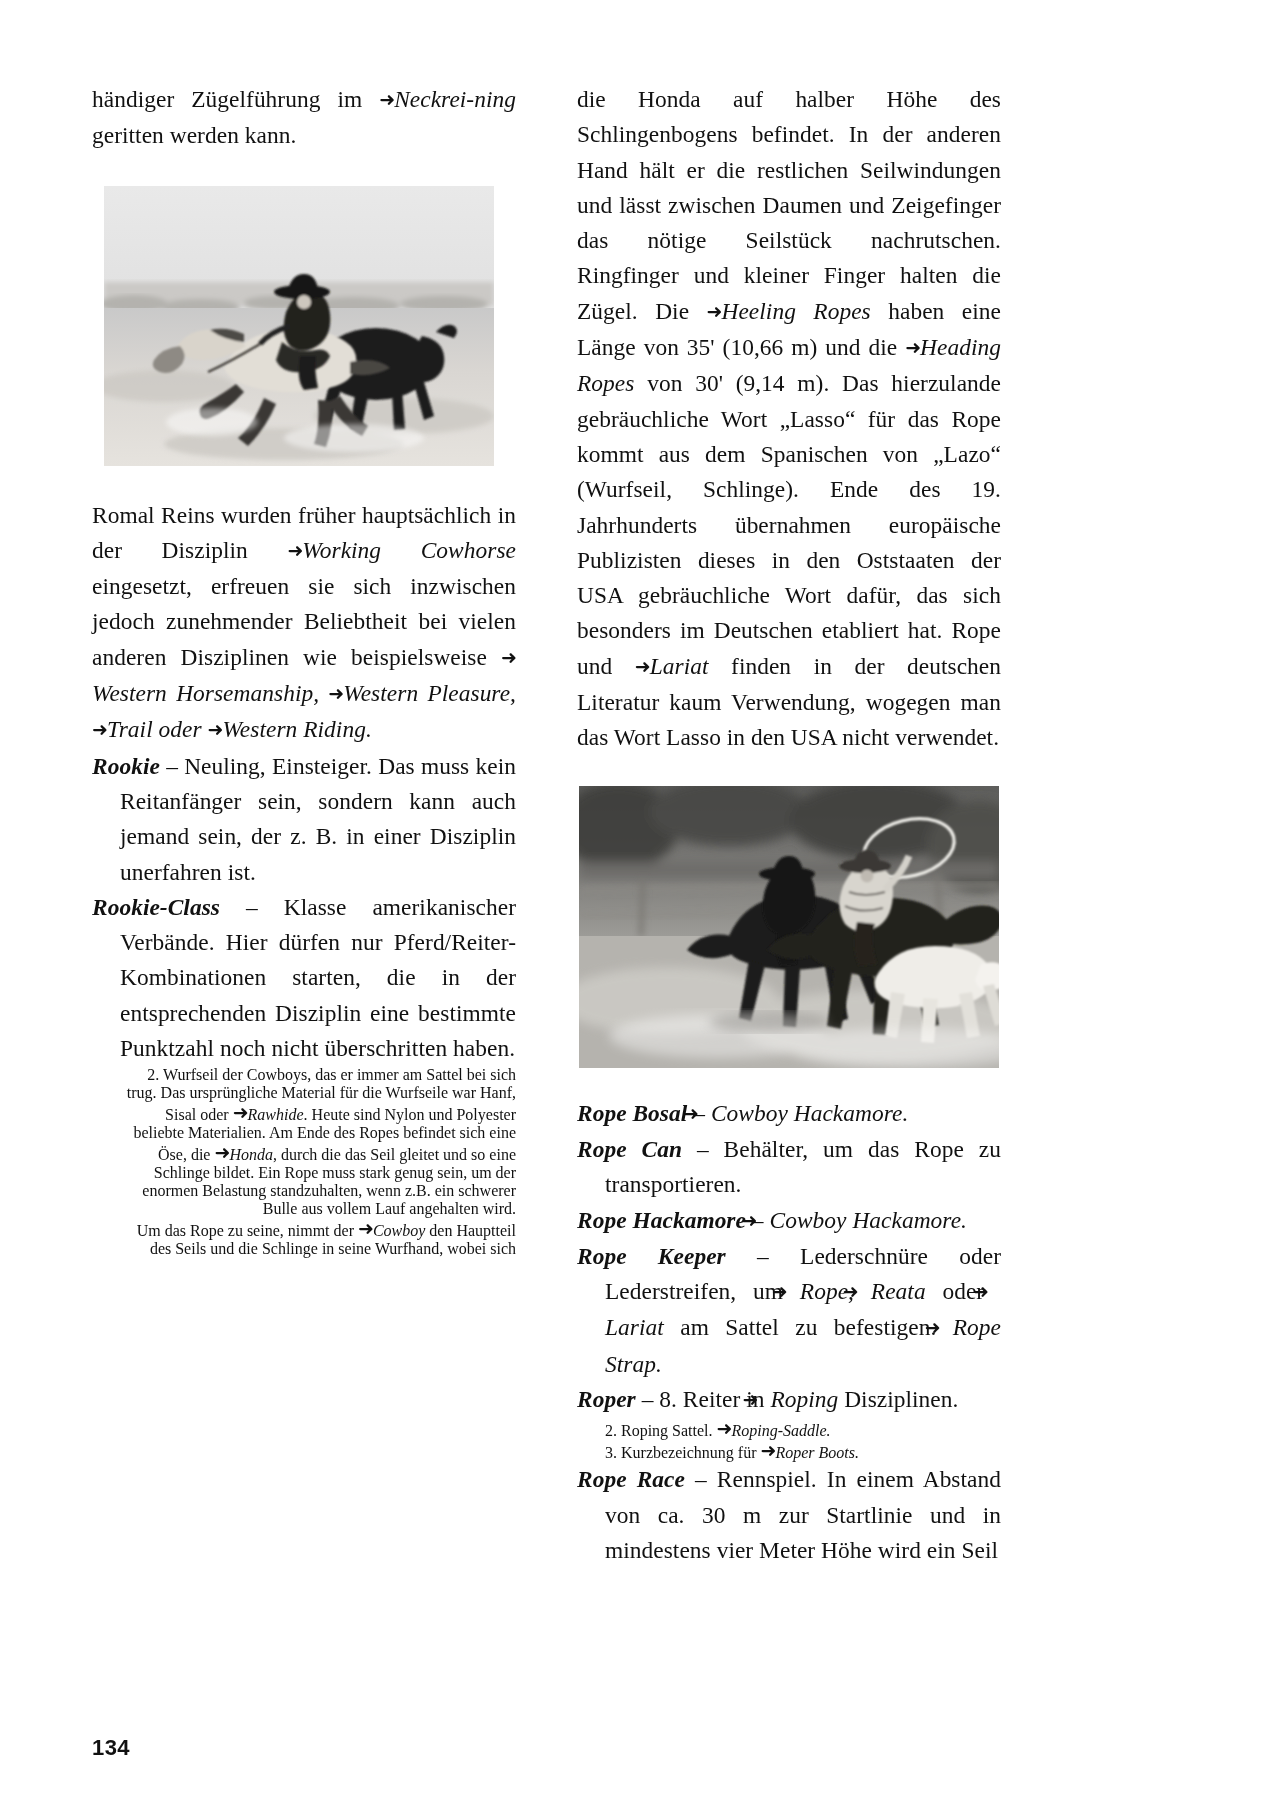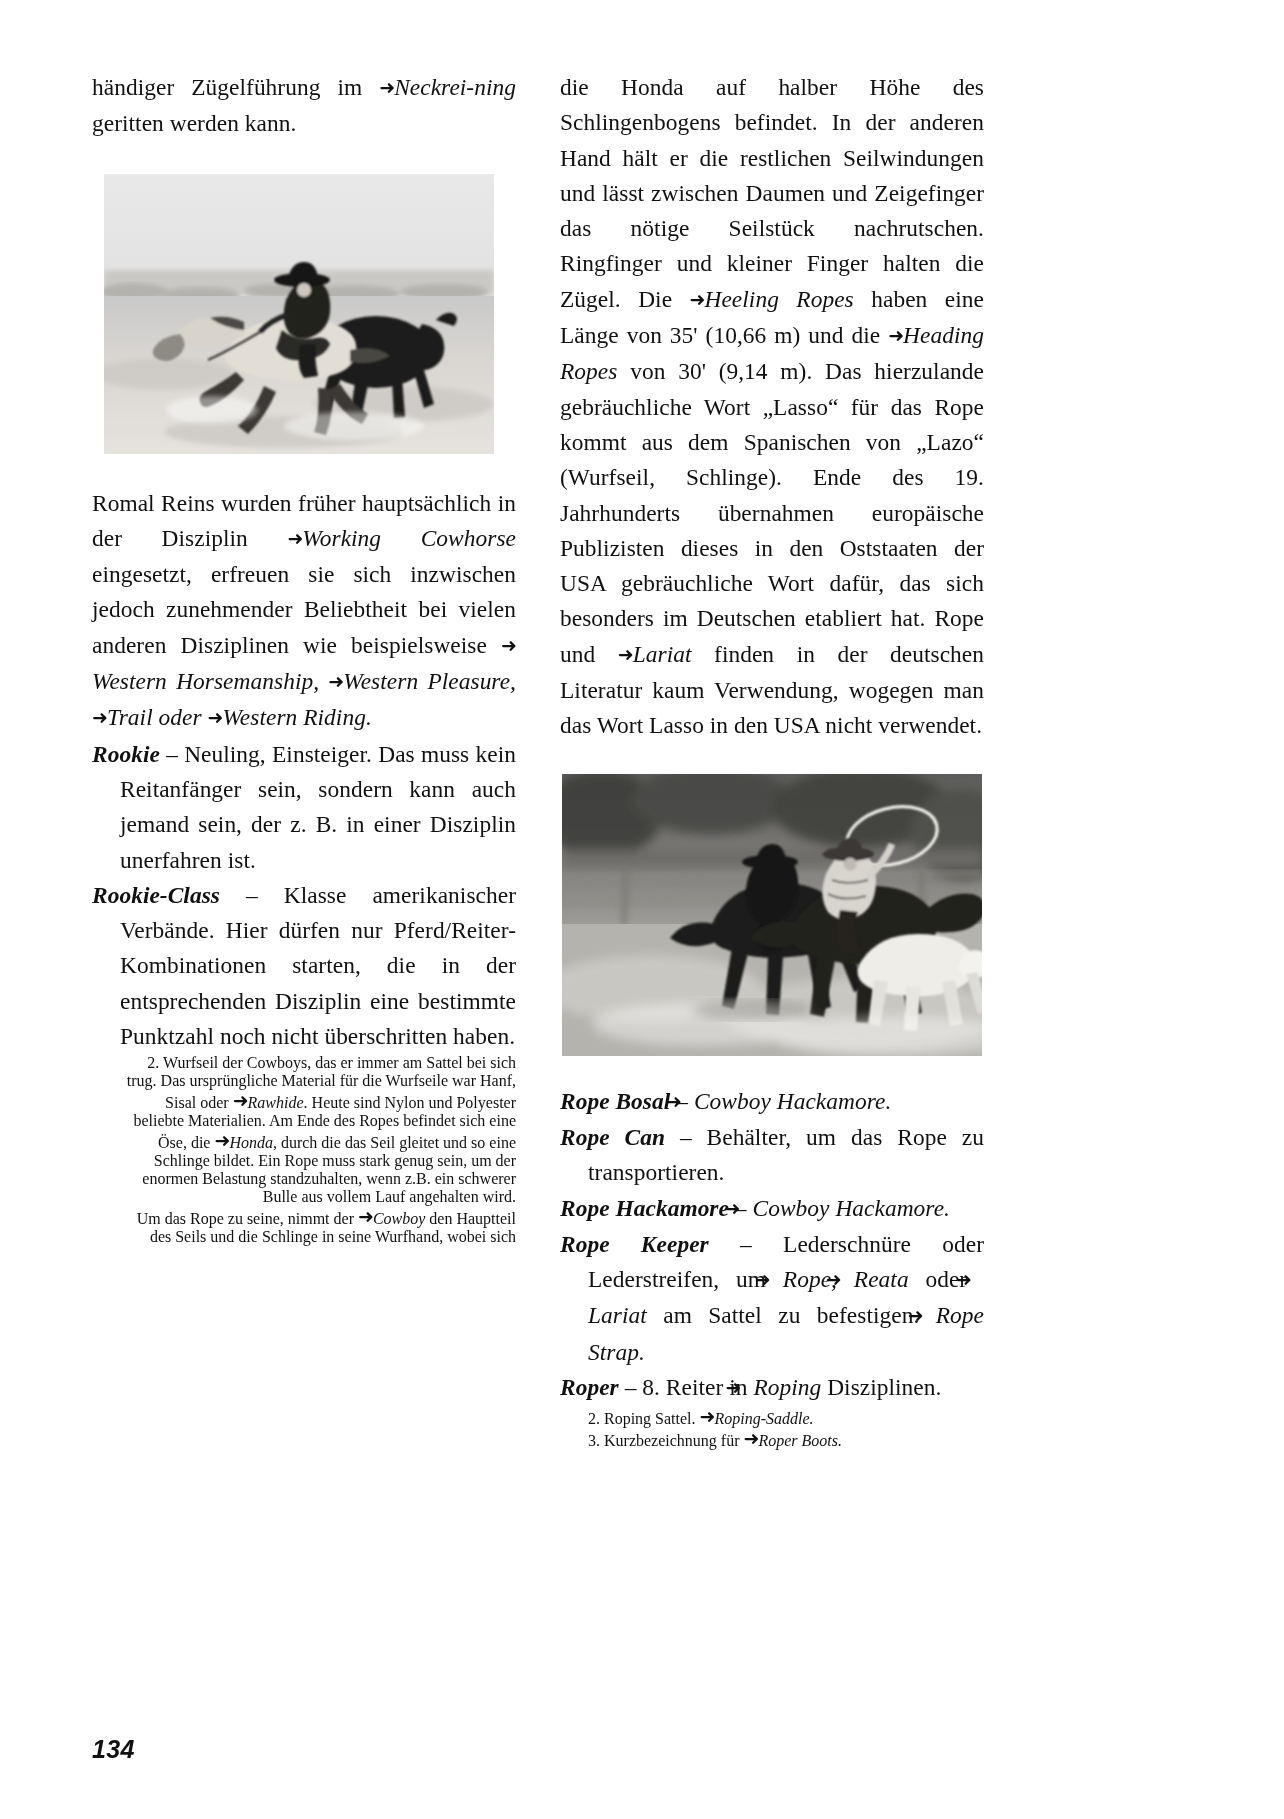"händiger Zügelführung im ➜Neckrei-ning" .columns { gap: 44px -> 61px; top: 70px -> 82px }
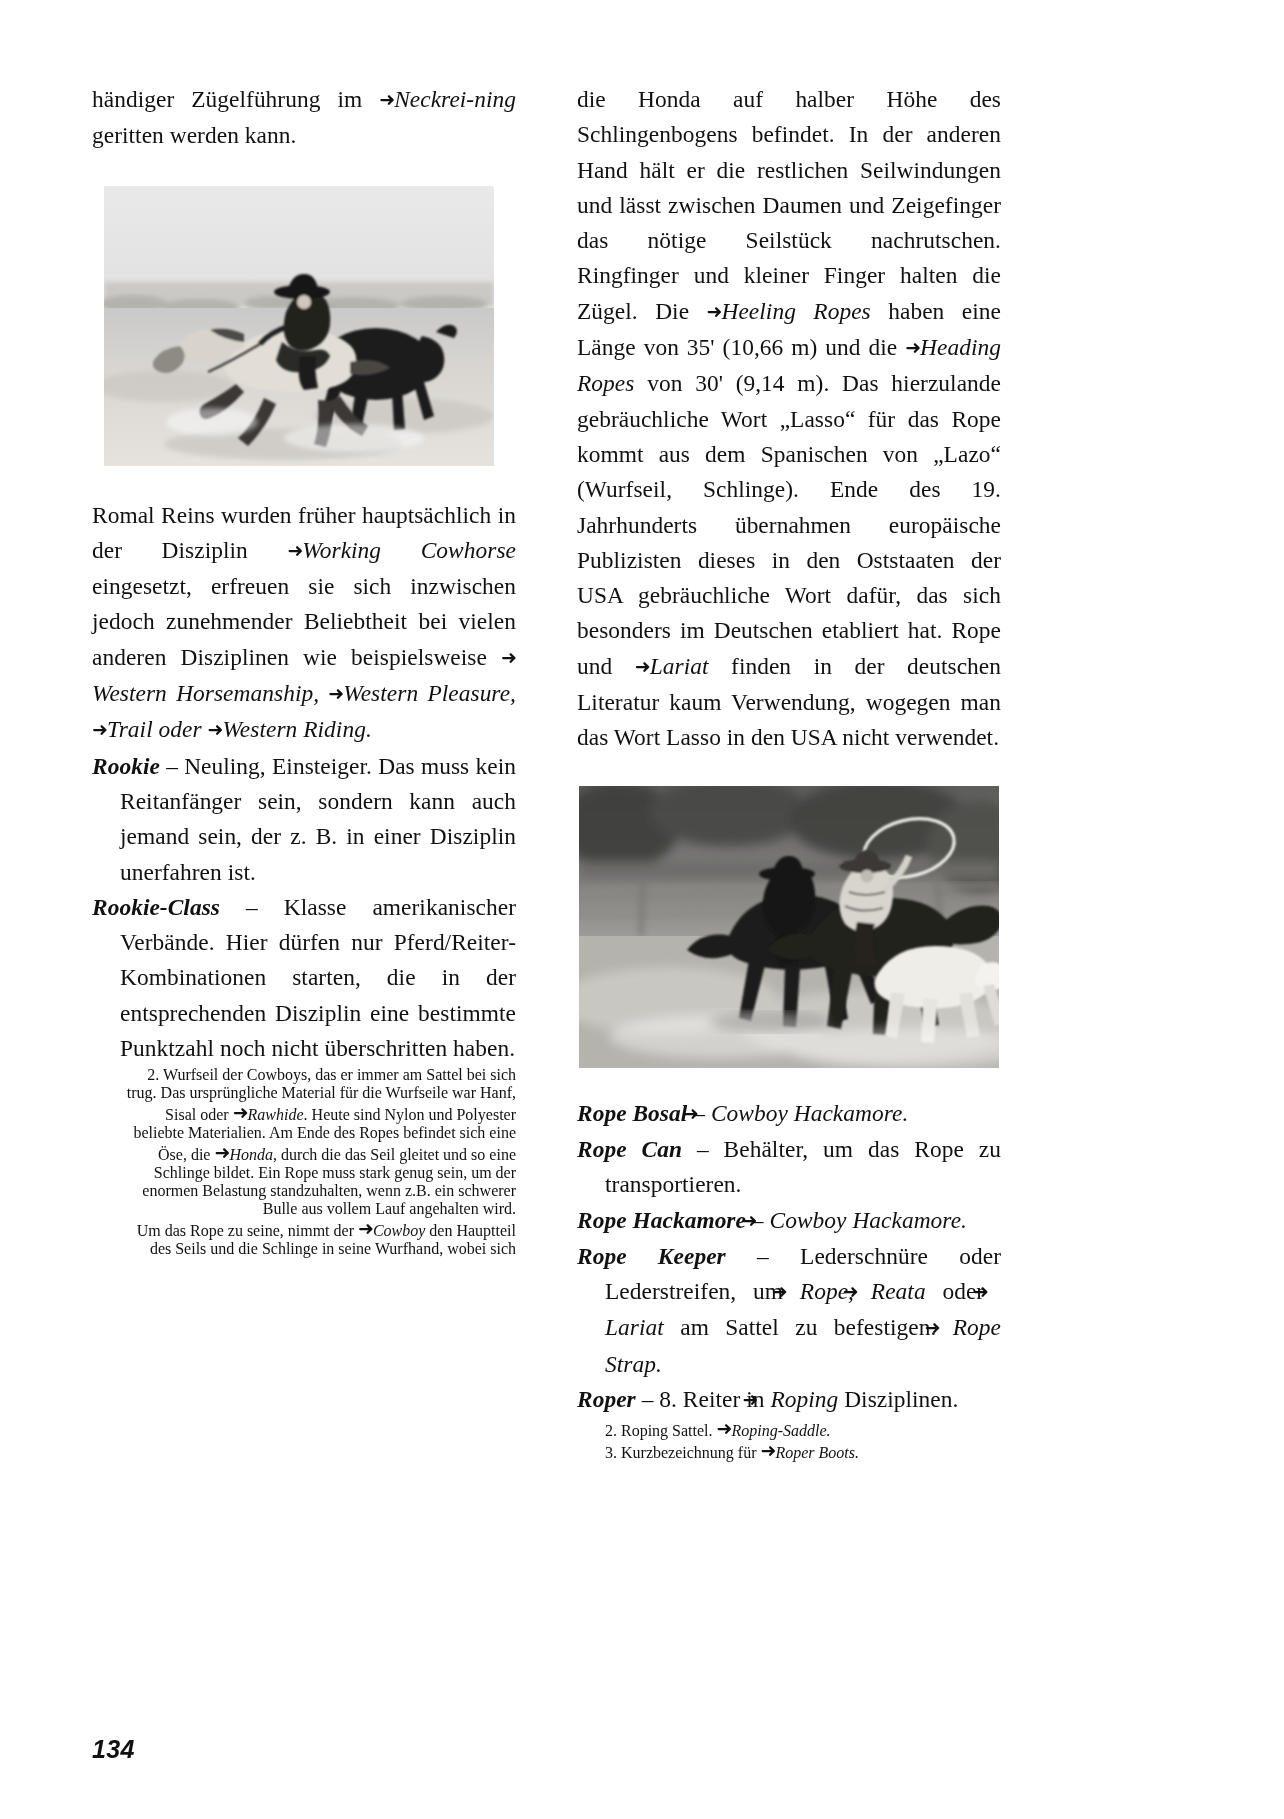"Rope Race – Rennspiel. In" div.entry { html: none -> <div><b>Rope Race</b><span> – </span><span>Rennspiel. In einem Abstand von ca. 30 m zur Startlinie und in mindestens vier Meter Höhe wird ein Seil</span></div> }
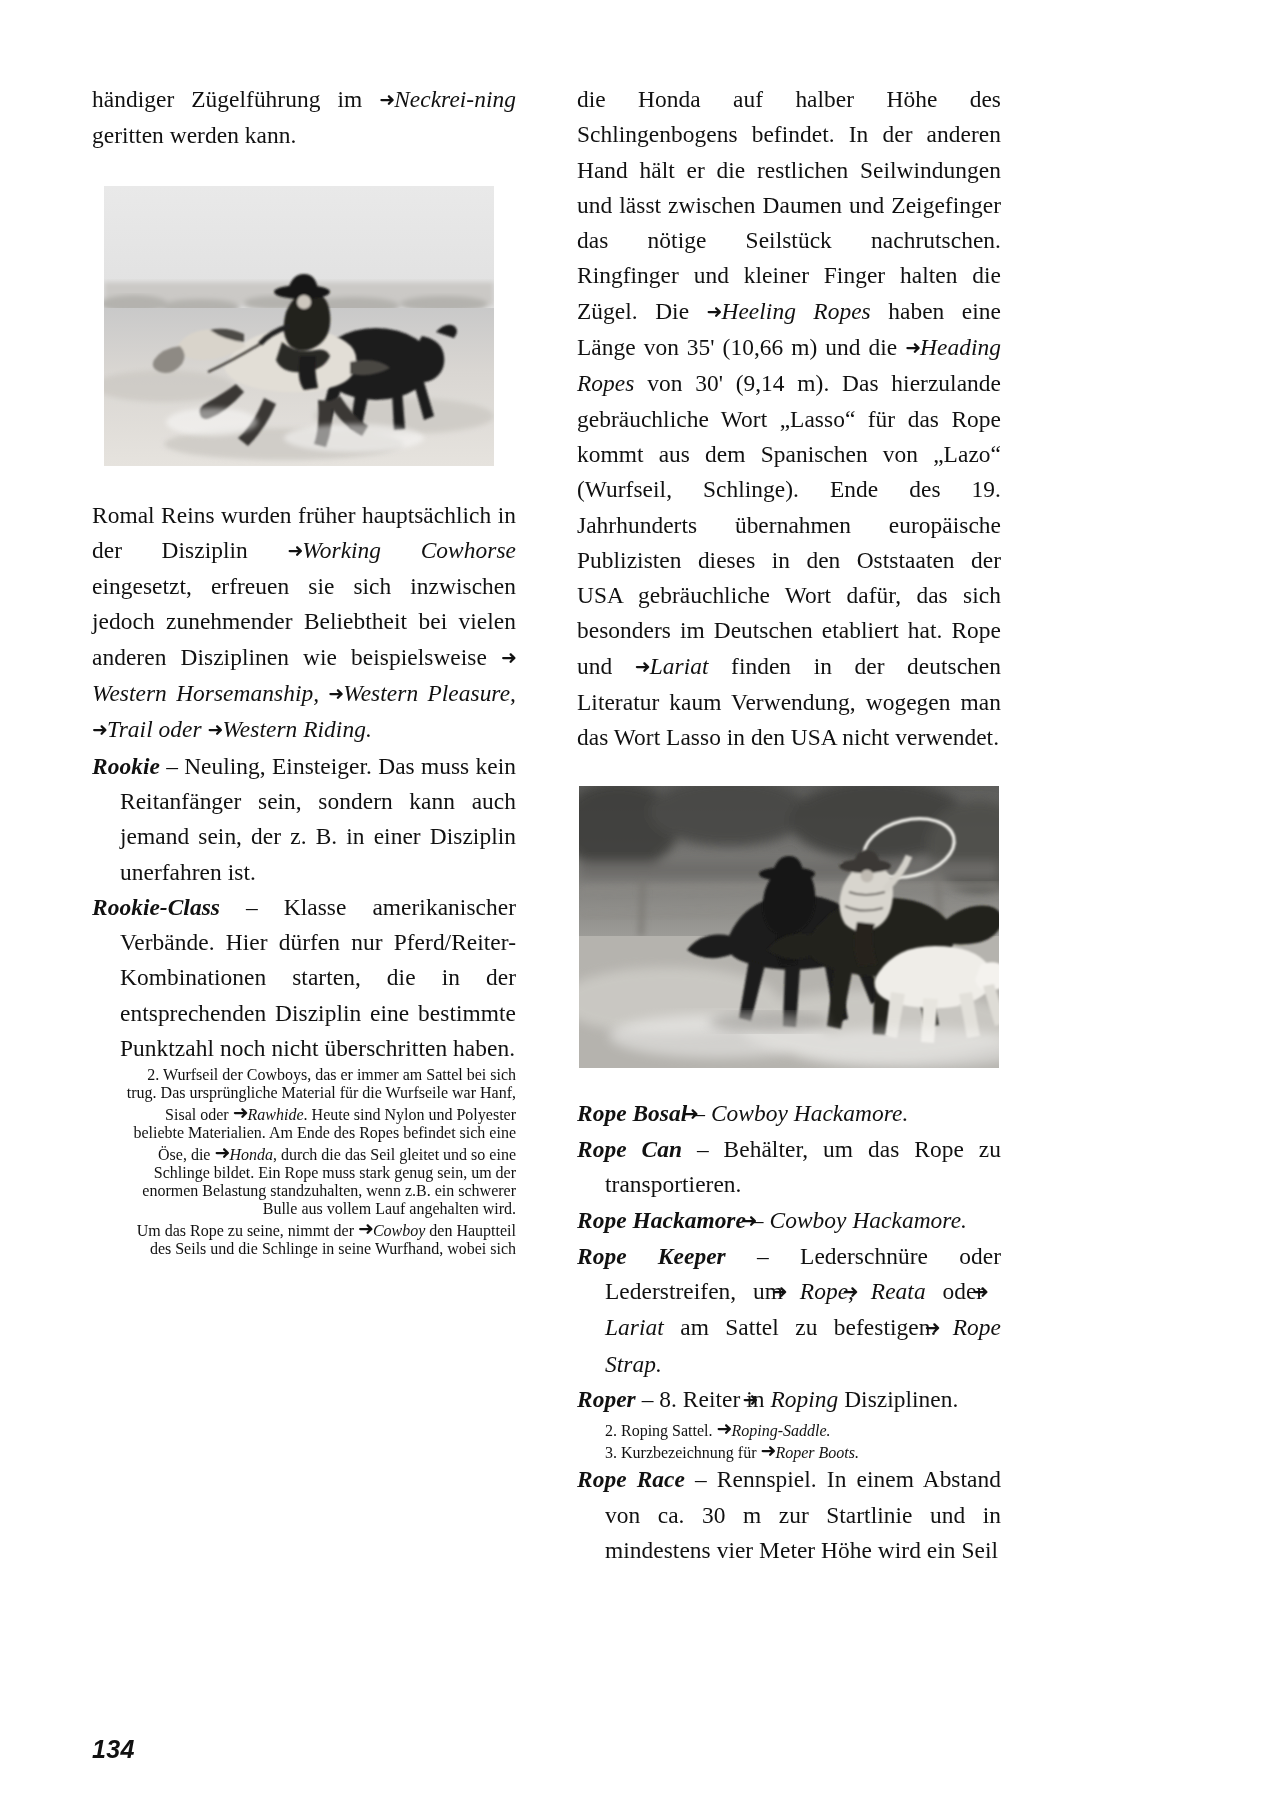"134" .page-number { font-size: 25px -> 22px; font-style: italic -> none }
